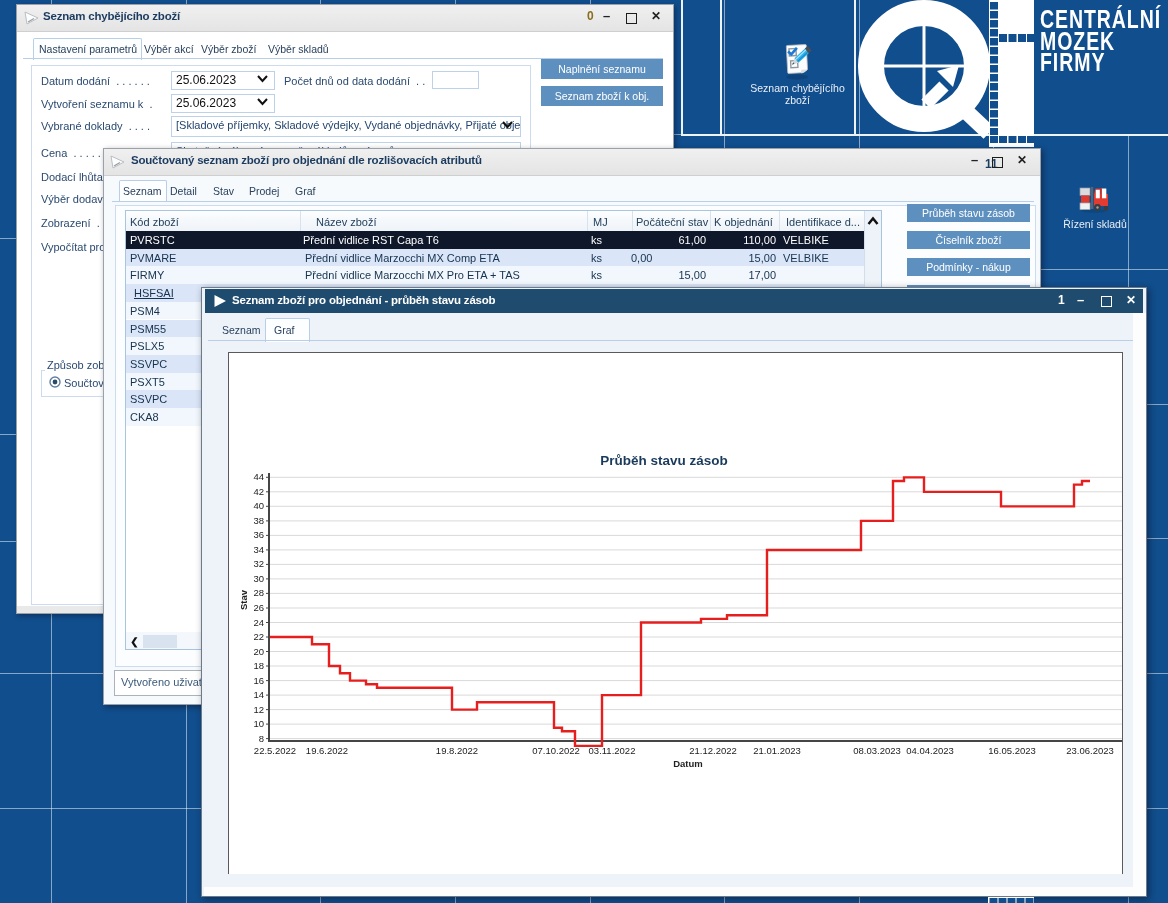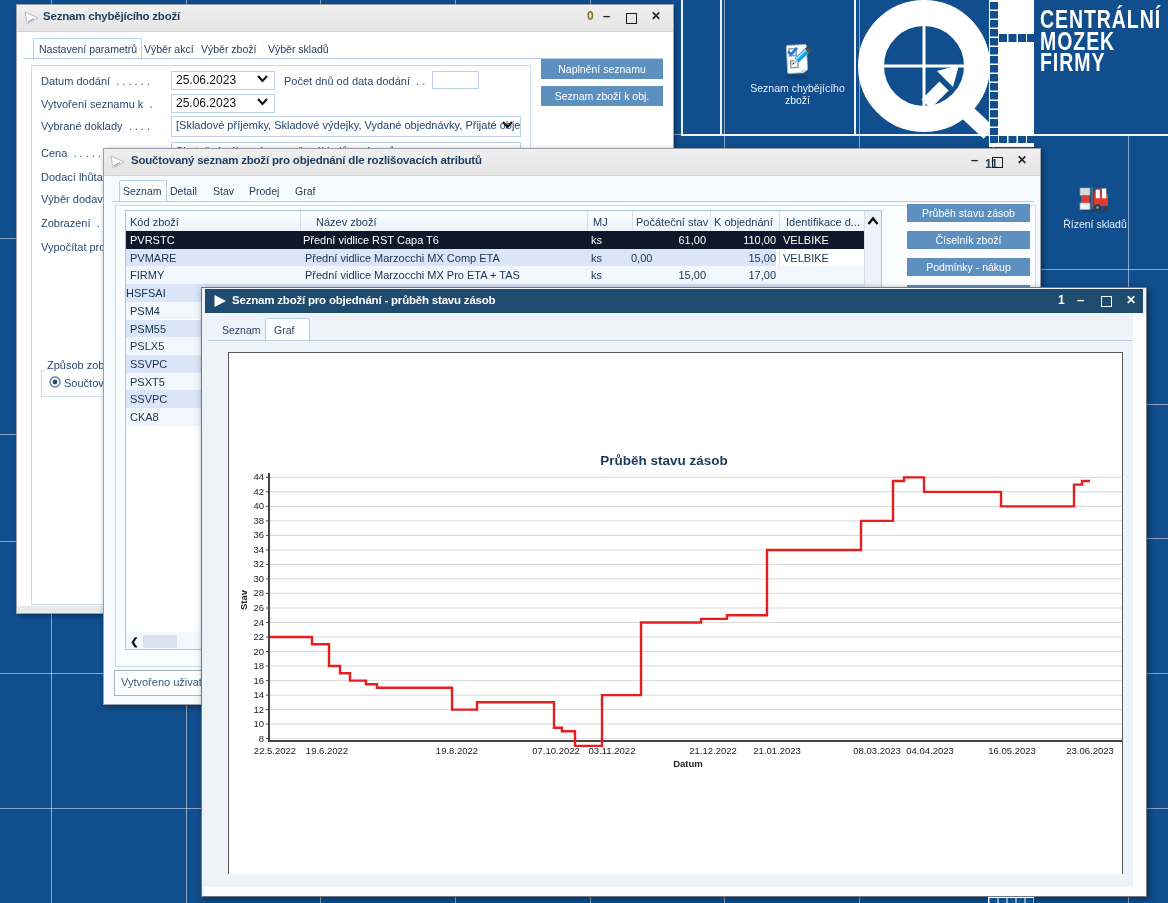"PVMARE" div.abs { width: 650px -> 738px }
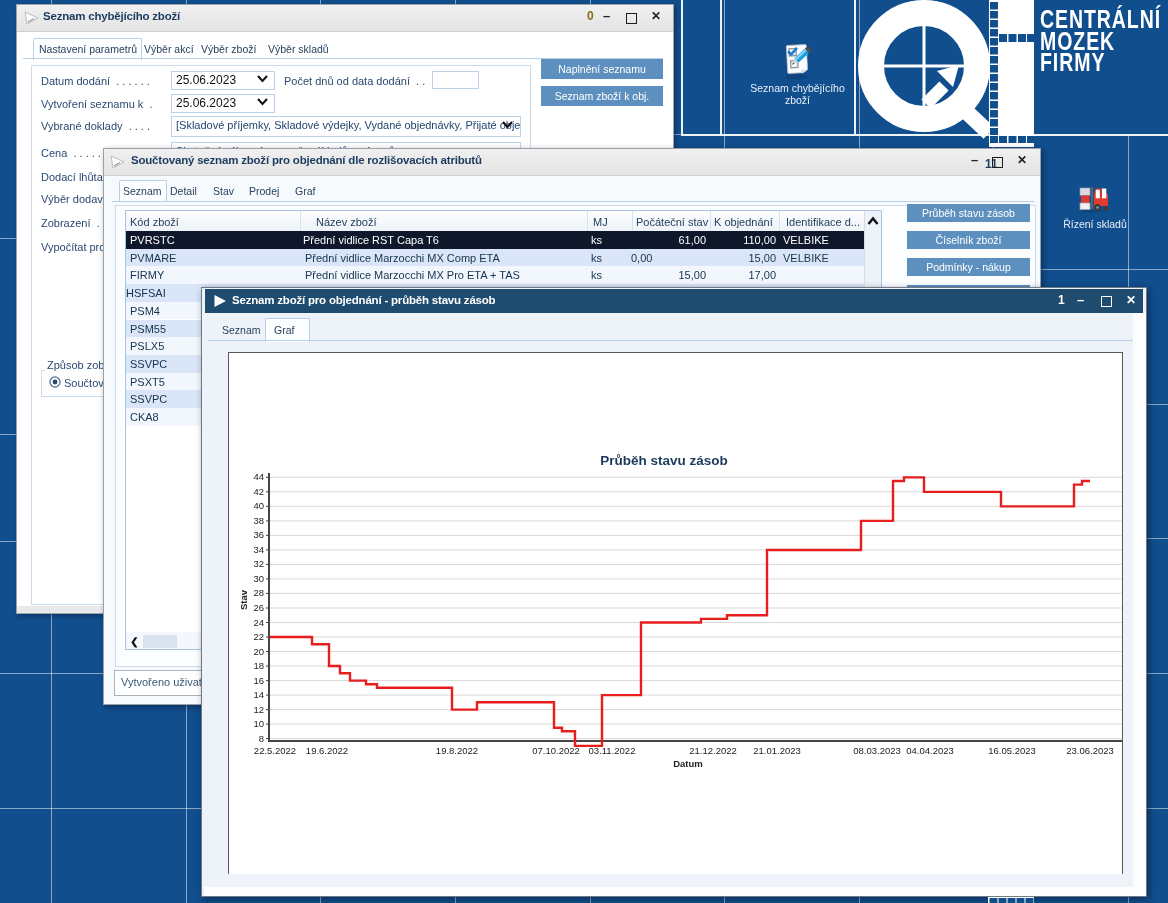"HSFSAI" span.abs { left: 0 -> 8px; text-decoration: none -> underline }
